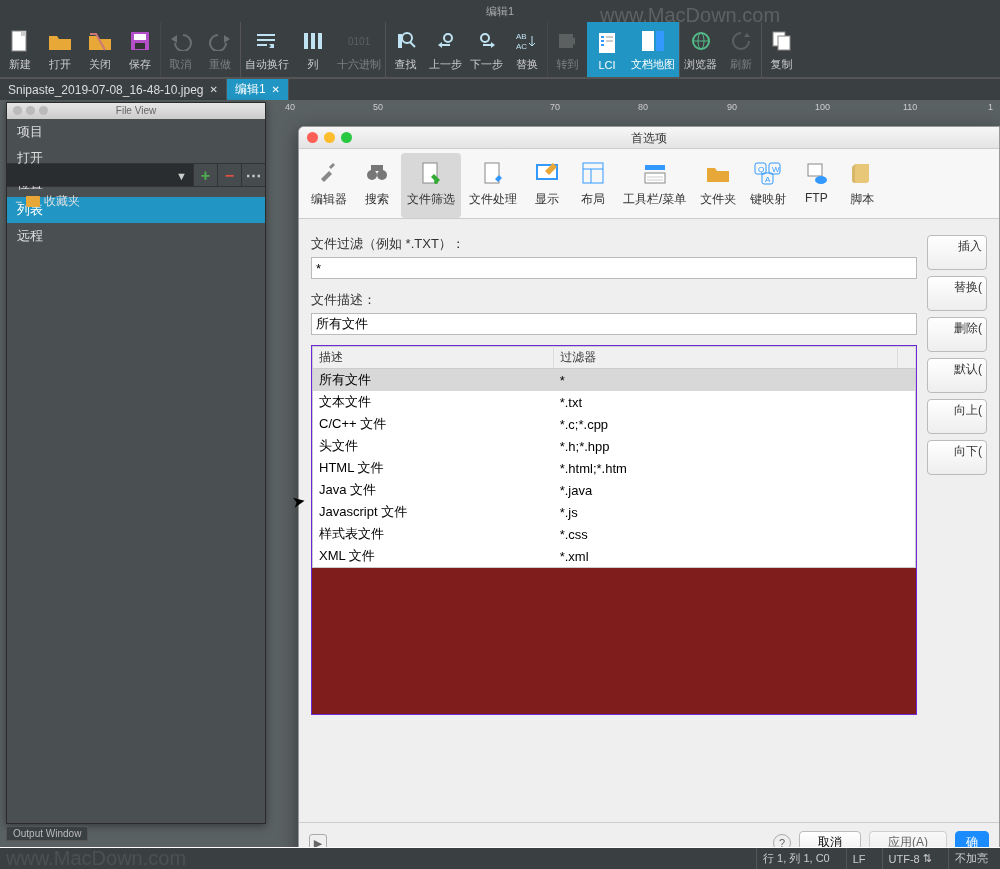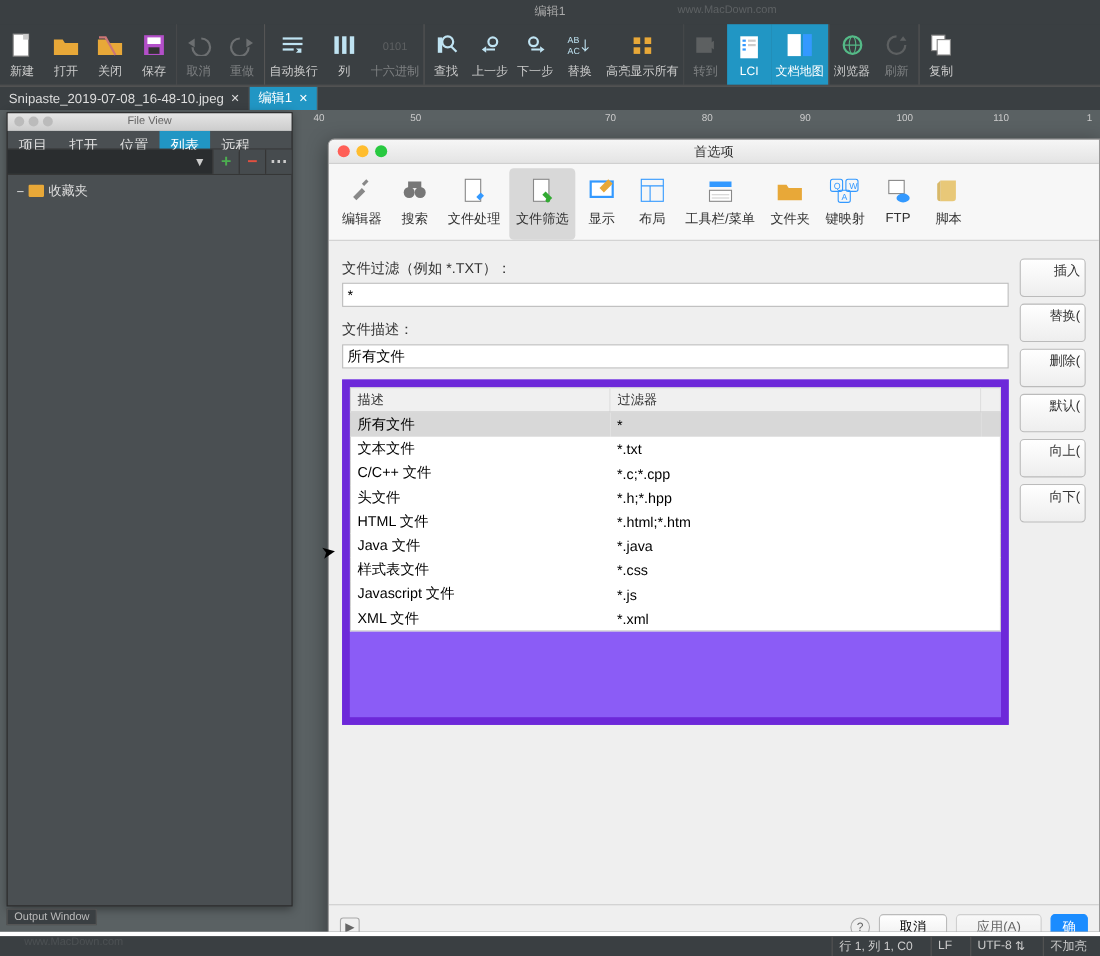"www.MacDown.com" .wm { font-size: 10px -> 20px; margin-left: 16px -> none }
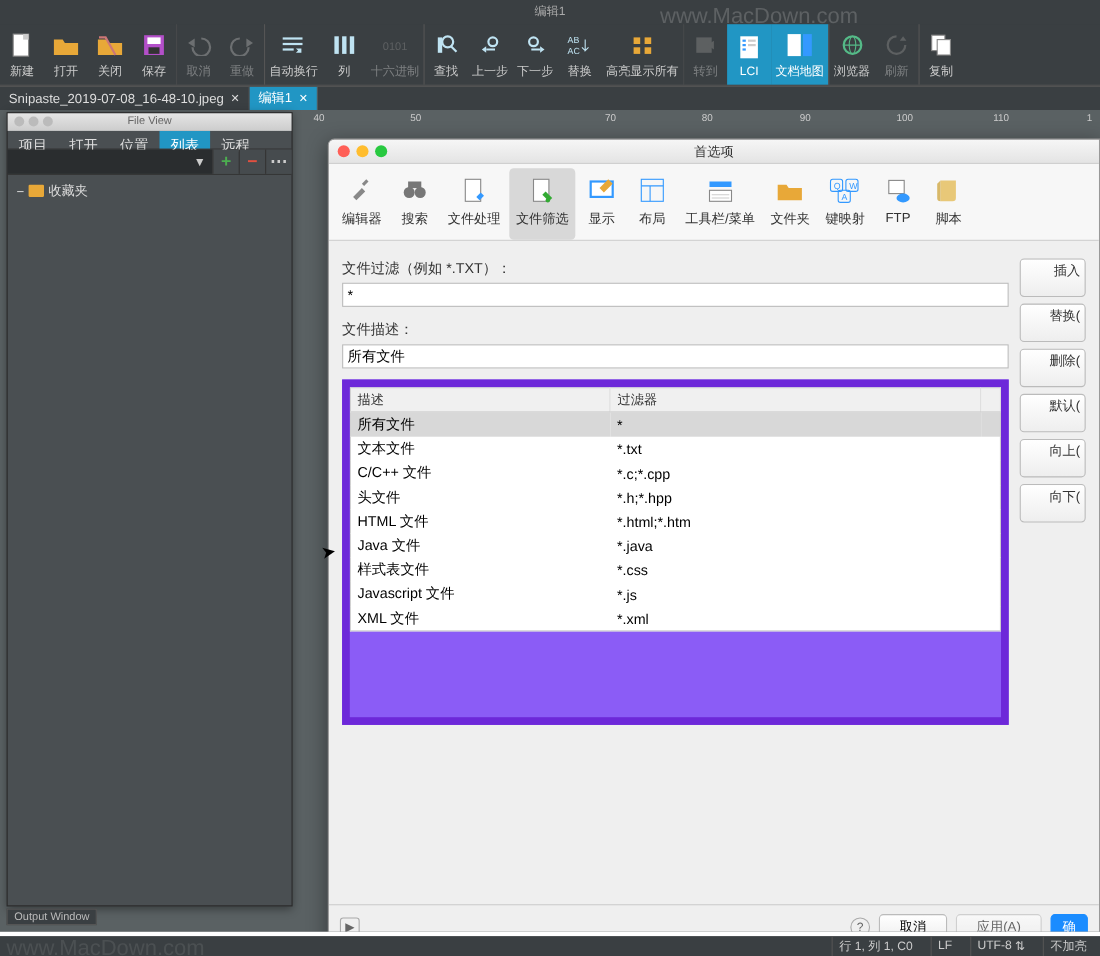"高亮显示所有" div.tbtn { html: <div> <div> <svg> <rect></rect> <rect></rect> <rect></rect> <rect></rect> </svg> </div> <span>高亮显示所有</span> </div> -> none }
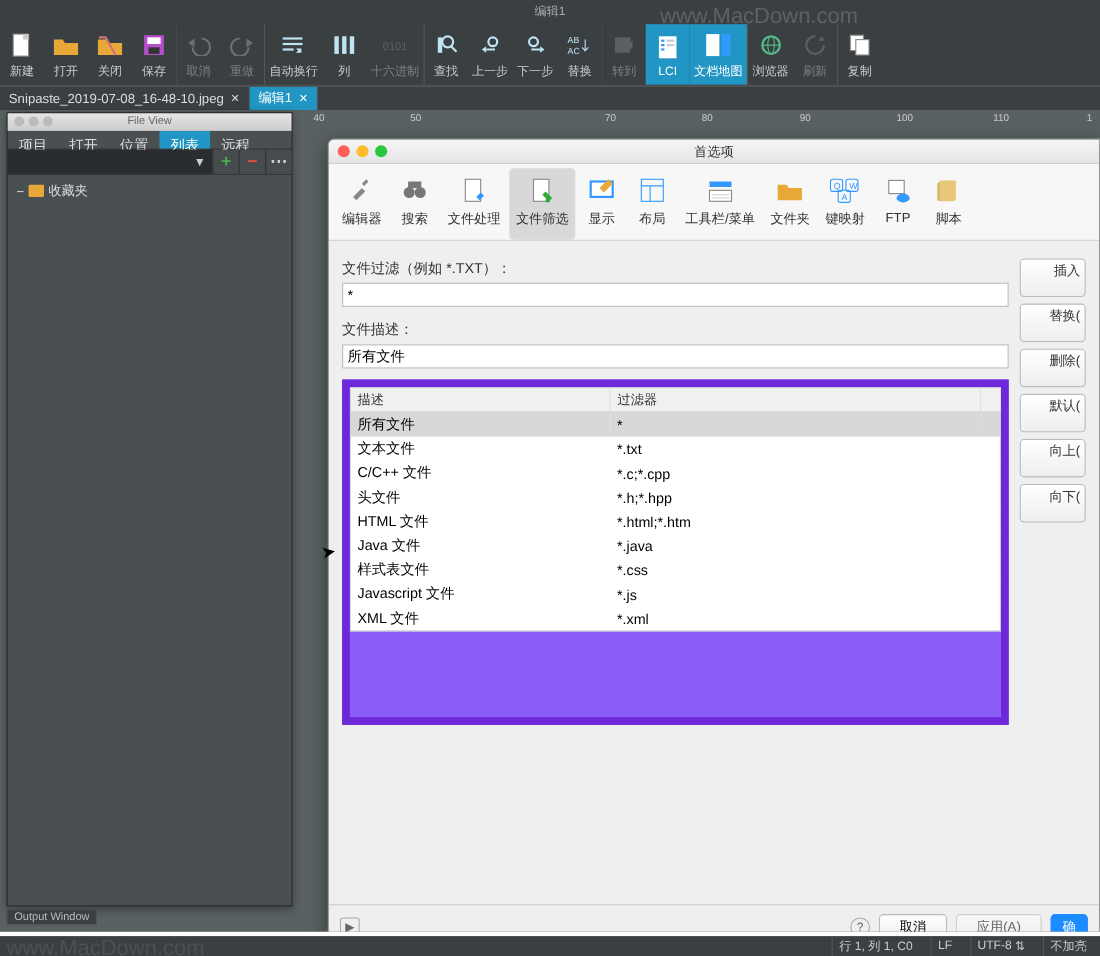"项目" .fv-tabs { flex-direction: none -> column; height: 16px -> 44px }
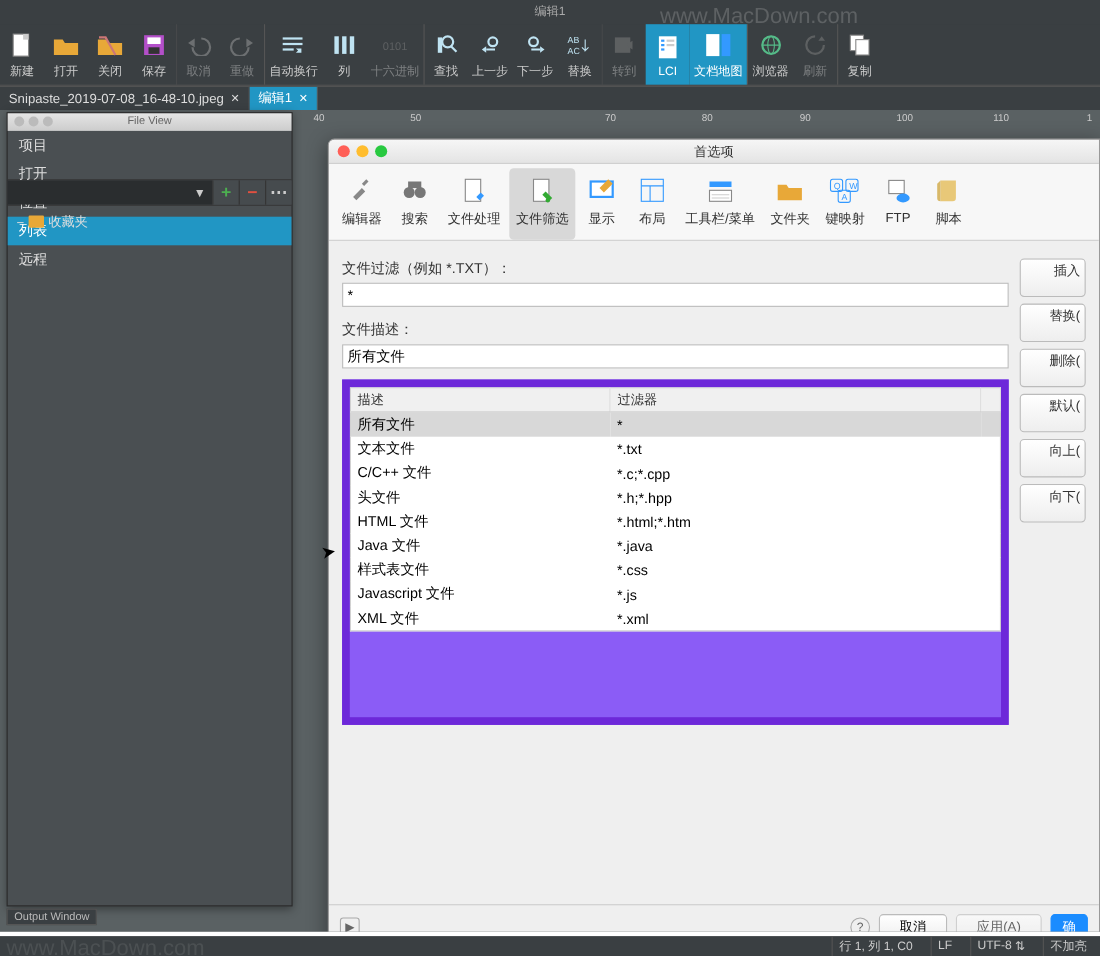"文件处理" div.ptbtn { order: before "文件筛选" -> after "文件筛选" }
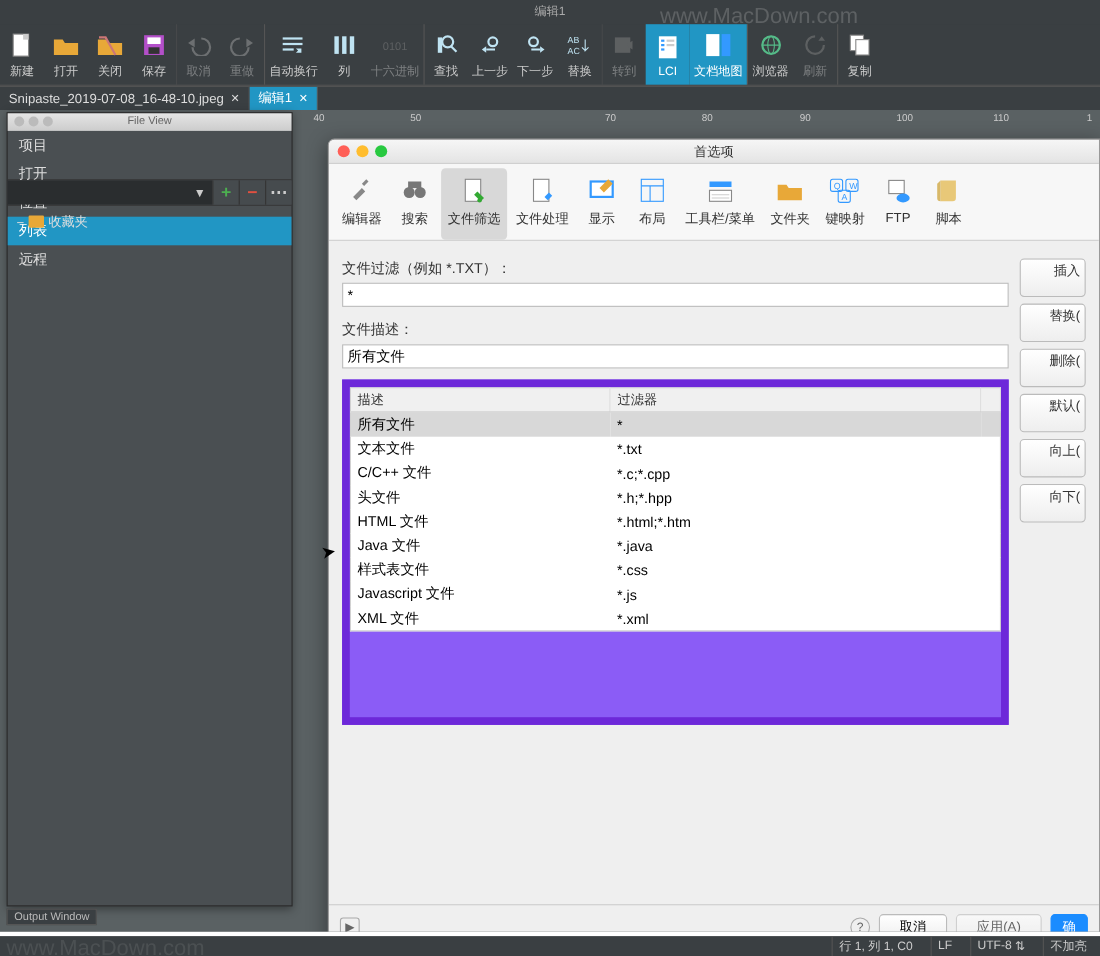"描述" .filter-scroll { background: #8b5cf6 -> #7f1d1d; border: 7px solid #6d28d9 -> 1px solid #6d28d9; height: 314px -> 370px }
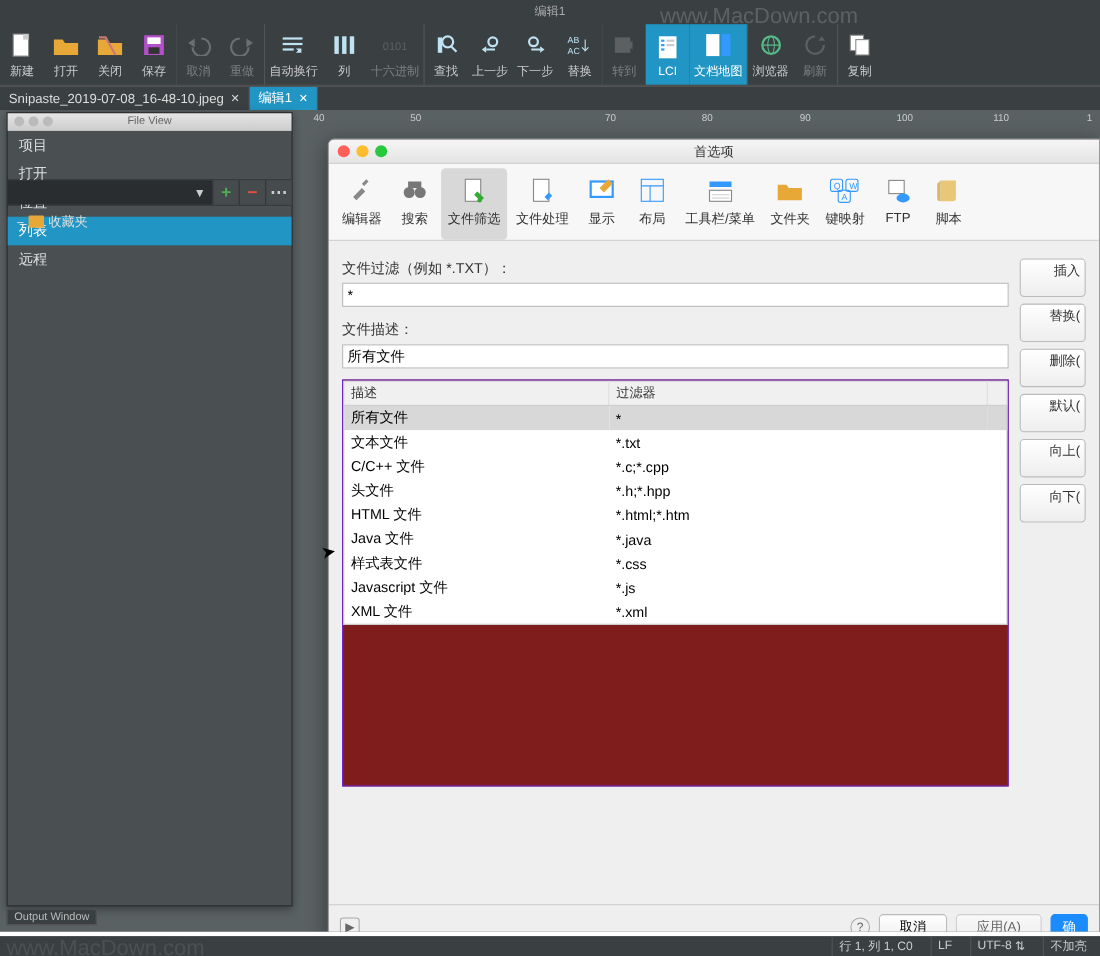"样式表文件" tr { order: before "Javascript 文件" -> after "Javascript 文件" }
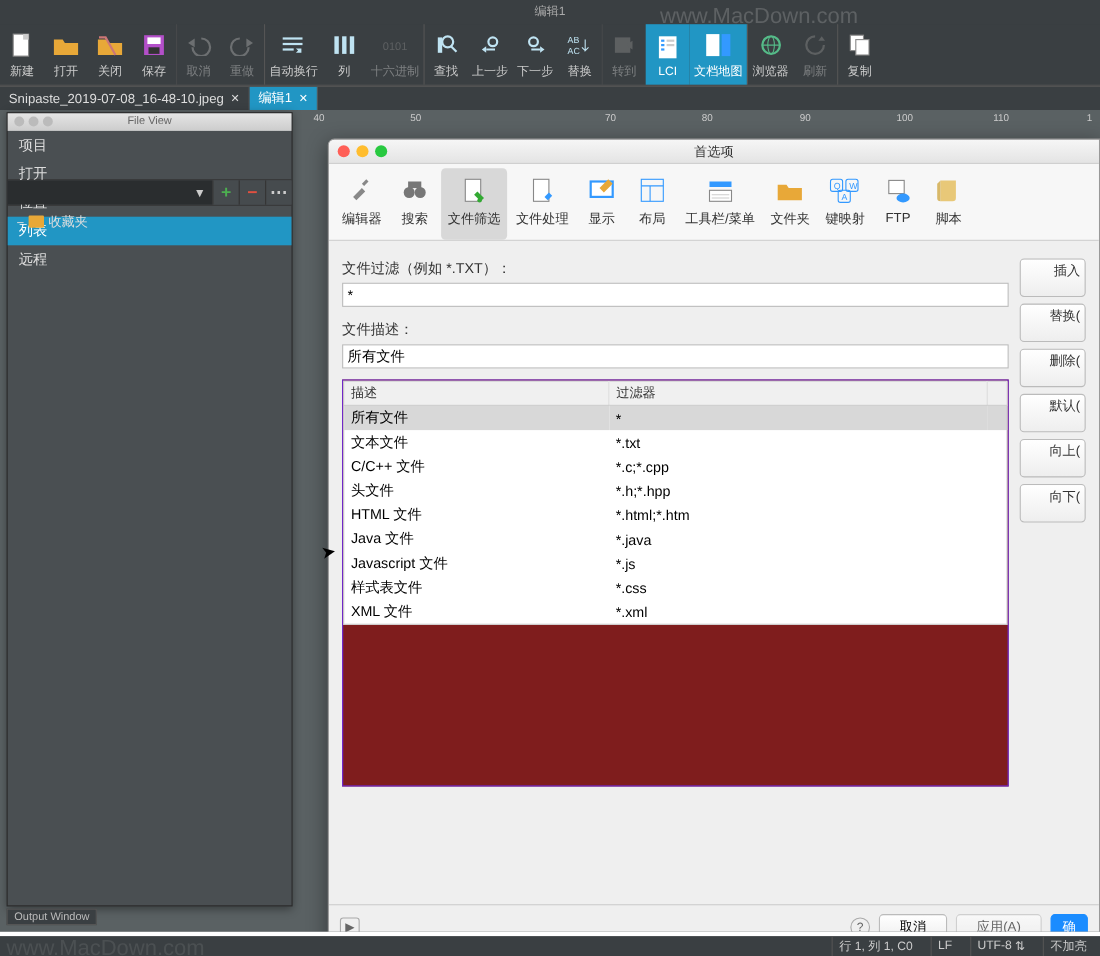"行 1, 列 1, C0" .status-bar { align-items: none -> center; border-top: 4px solid #ffffff -> 1px solid #ffffff }
